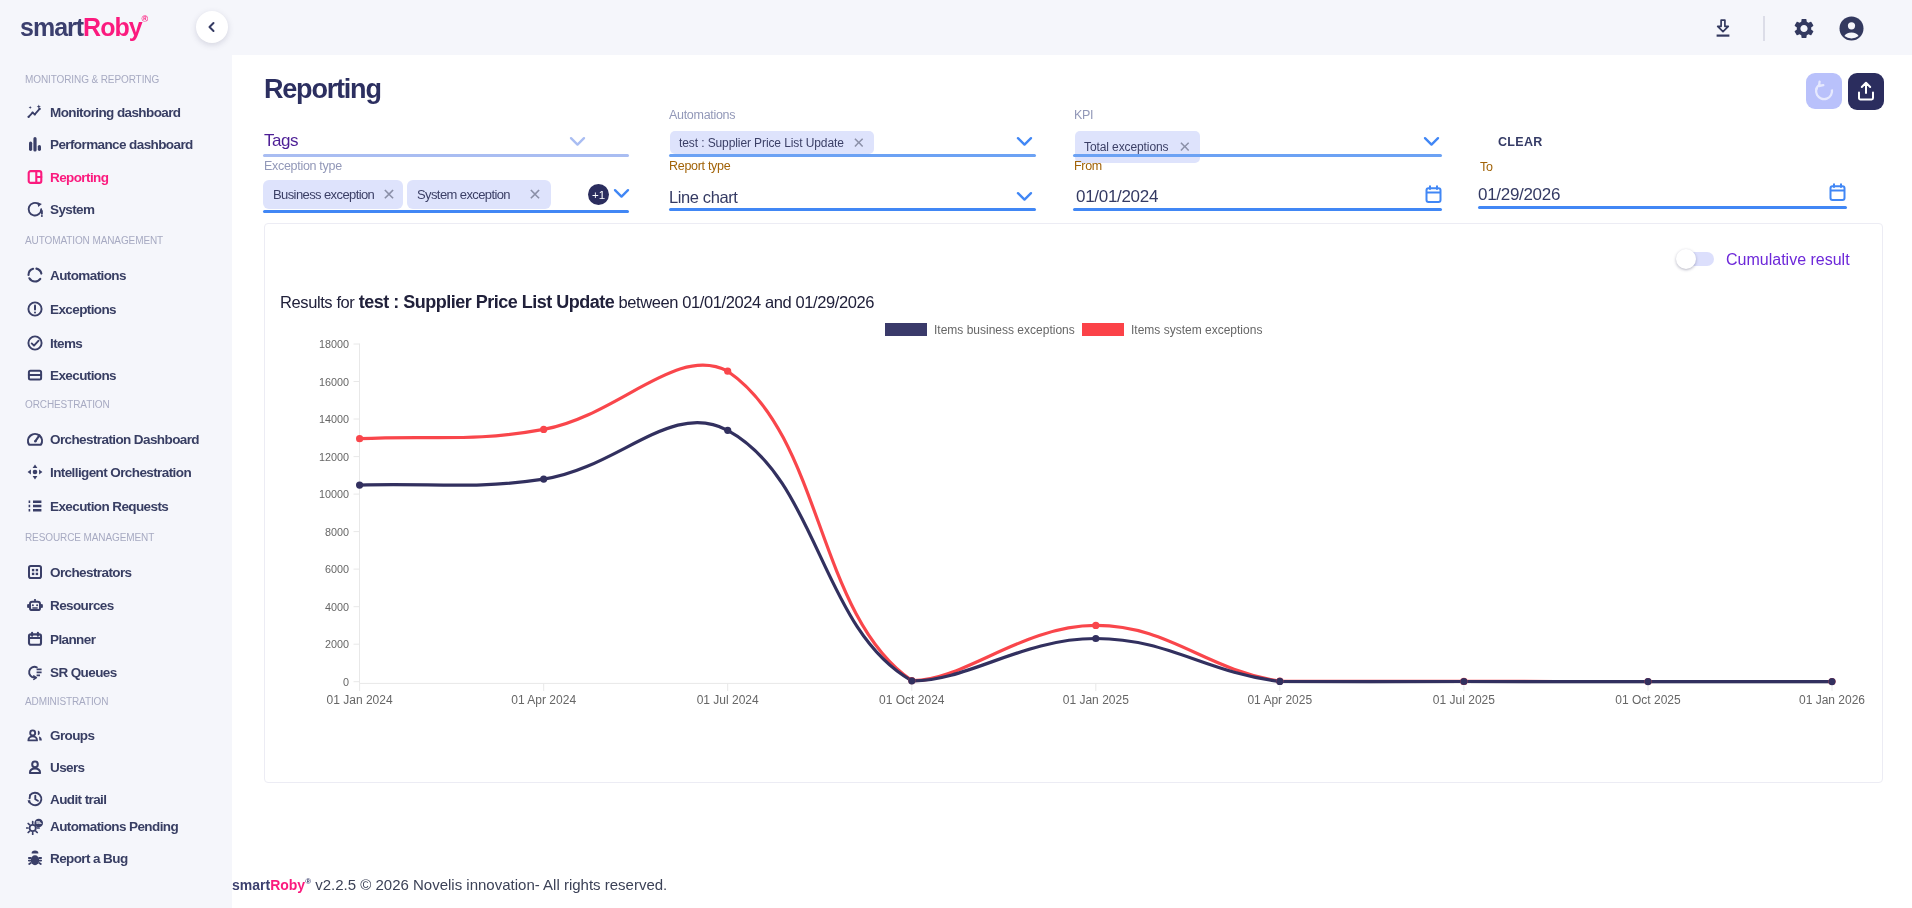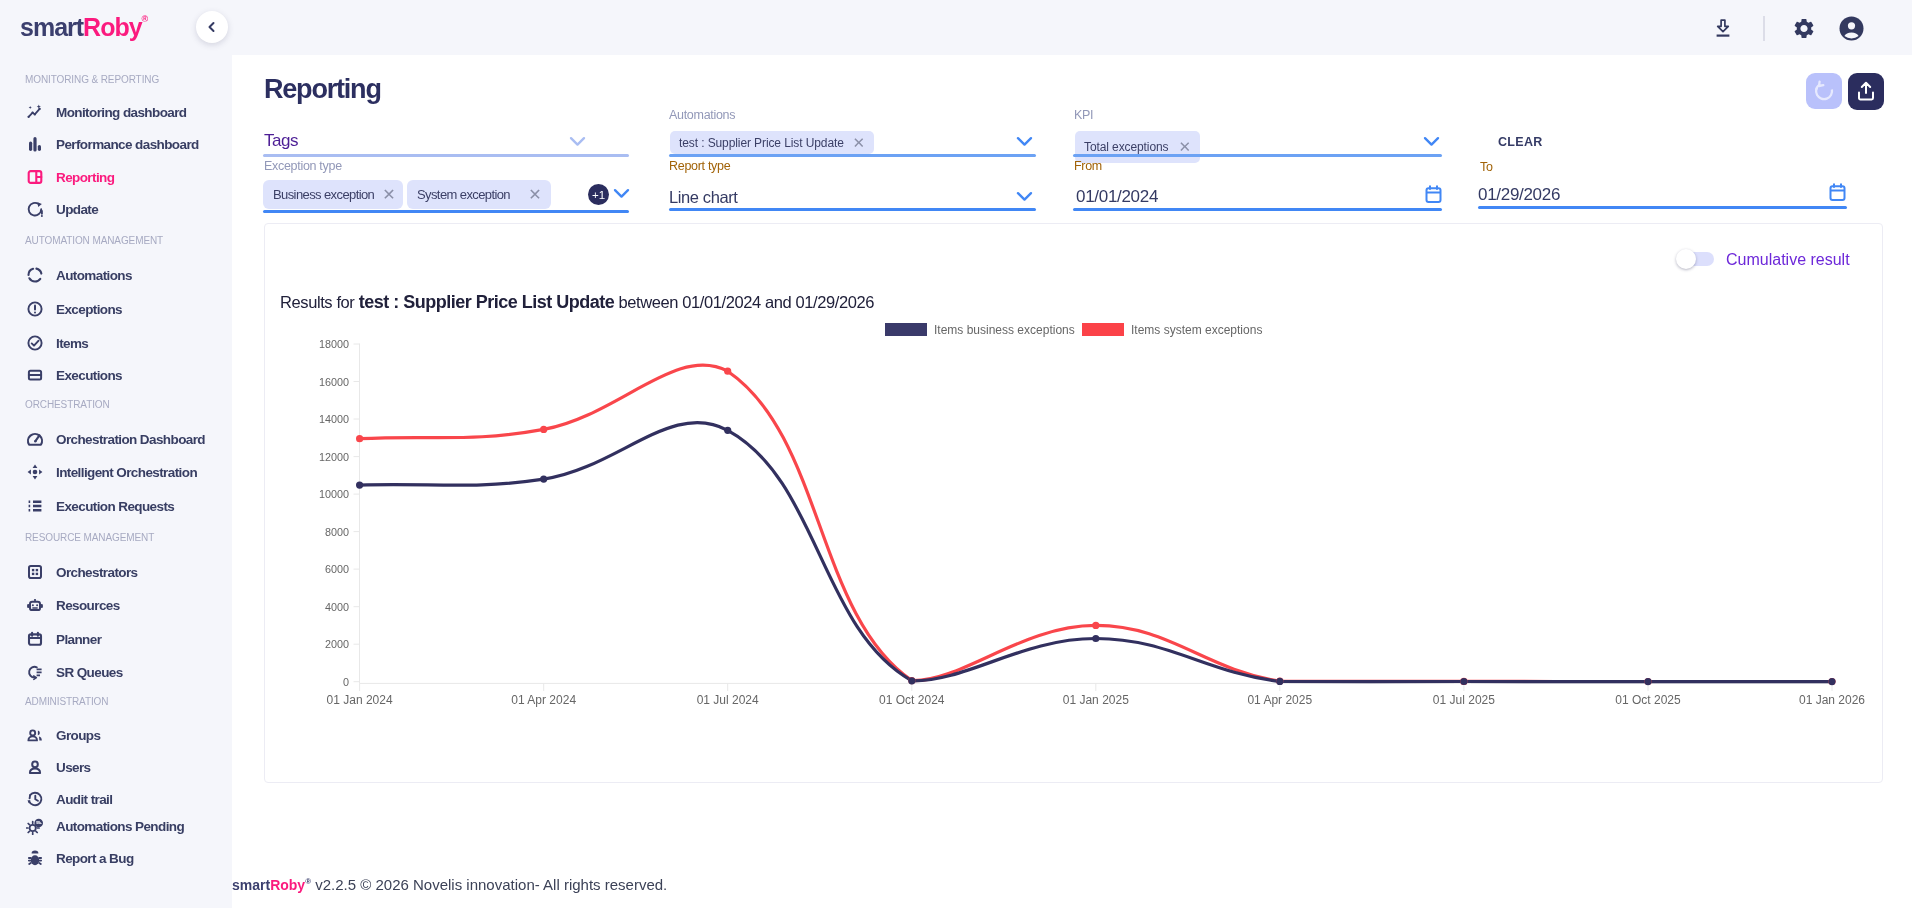"Monitoring dashboard" .item { gap: 12px -> 6px }
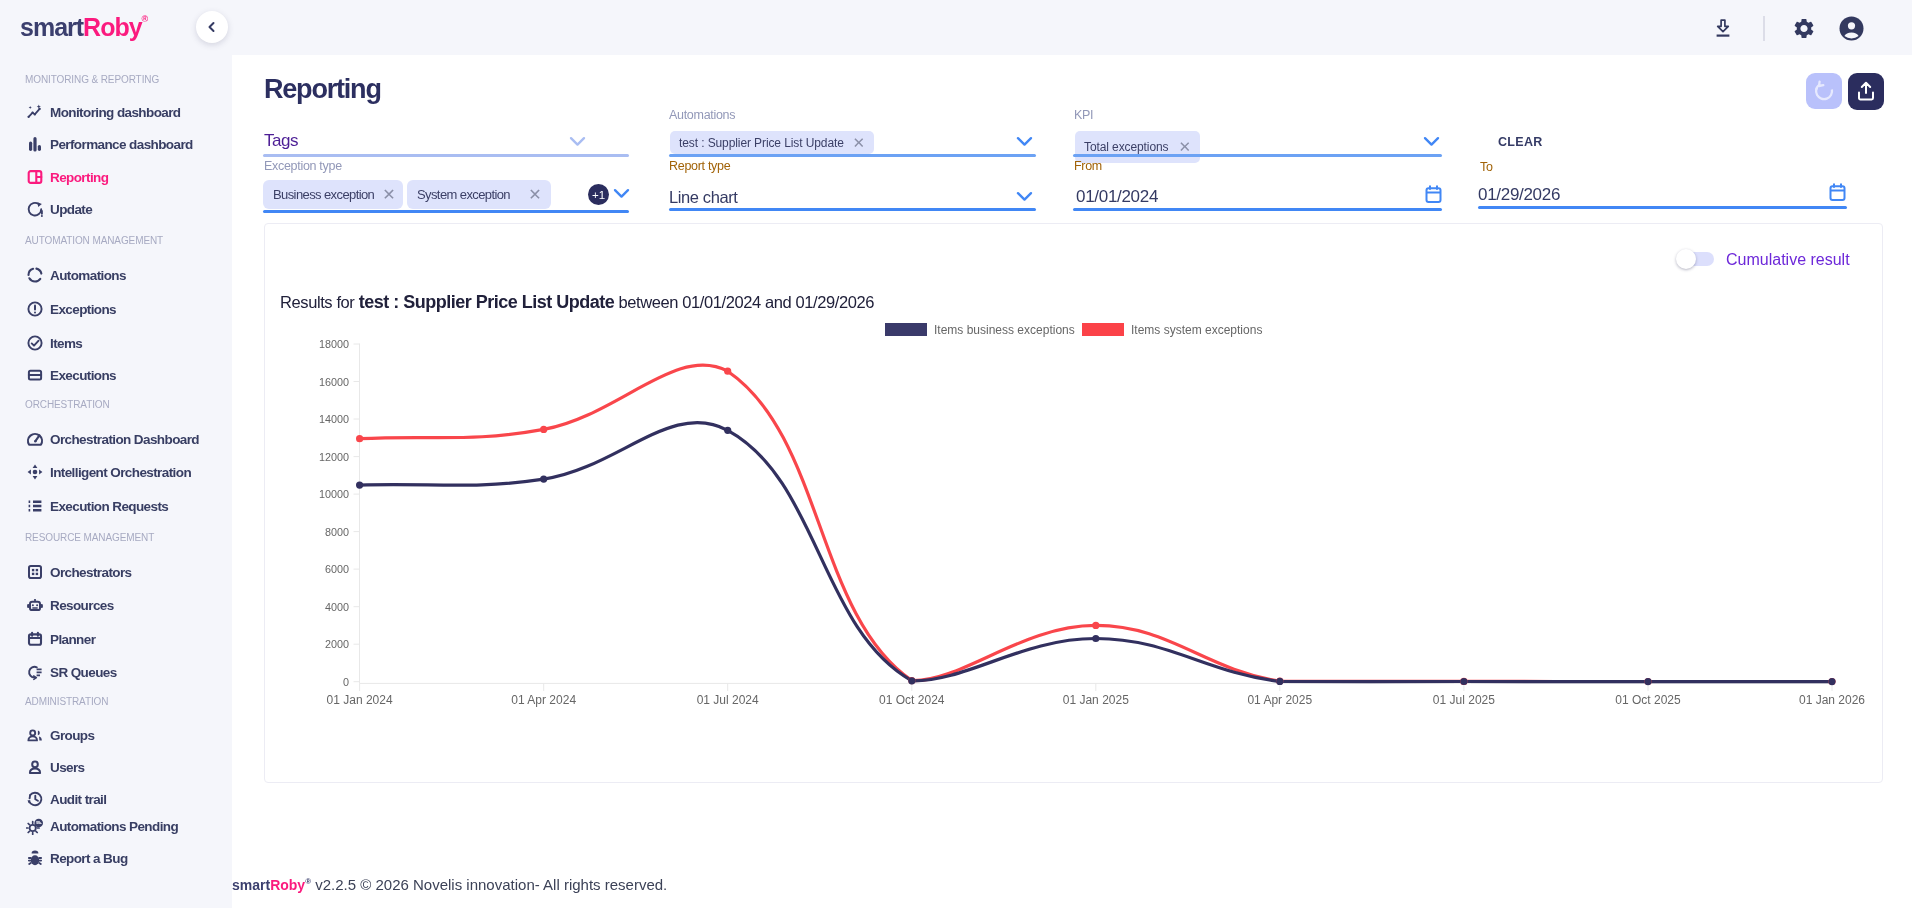"Update" span { text: Update -> System }
